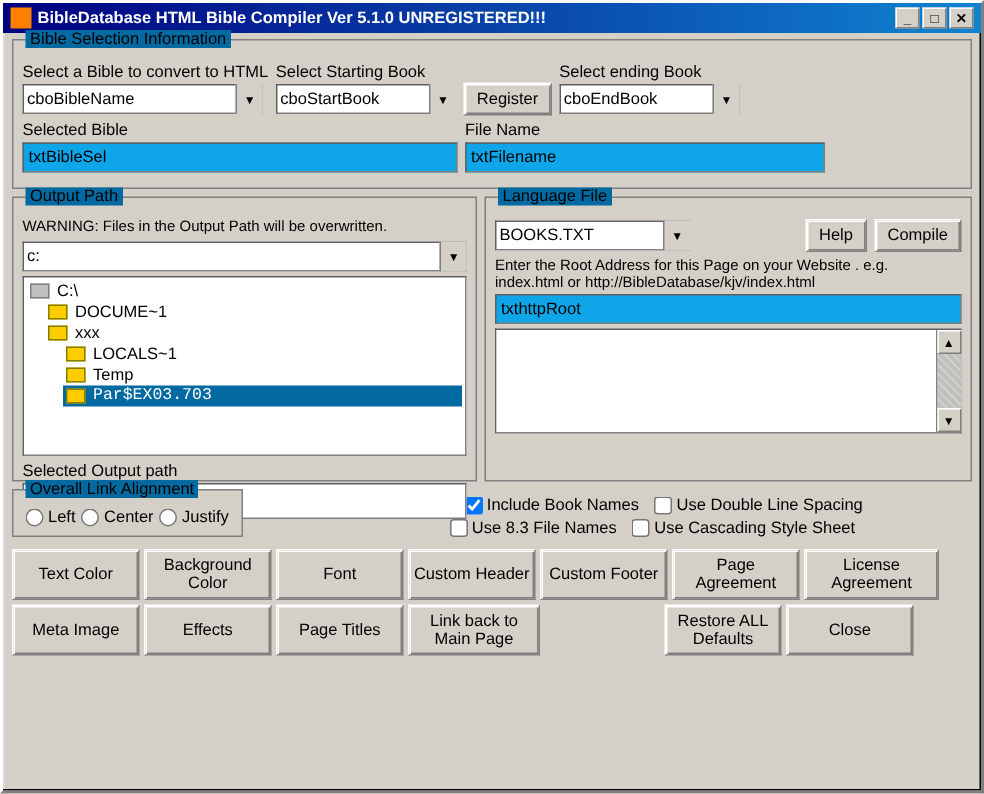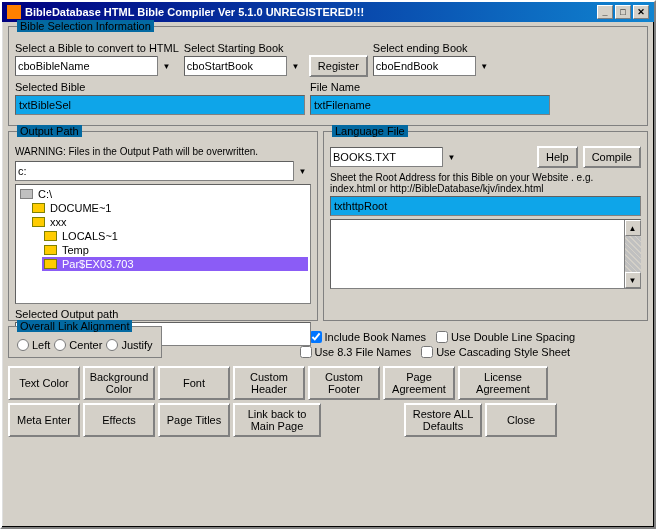"Sheet the Root Address for" div { text: Sheet the Root Address for this Bible -> Enter the Root Address for this Page }
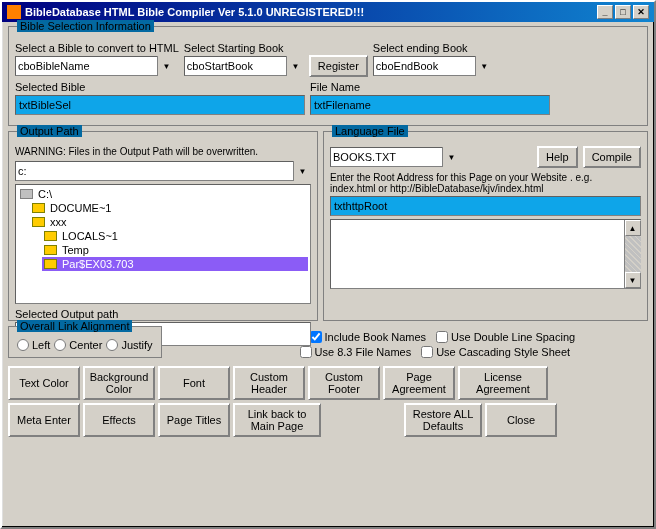"Par$EX03.703" .tree-item.selected { background: #8b5cf6 -> #0369a1; font-family: none -> Liberation Mono, monospace }
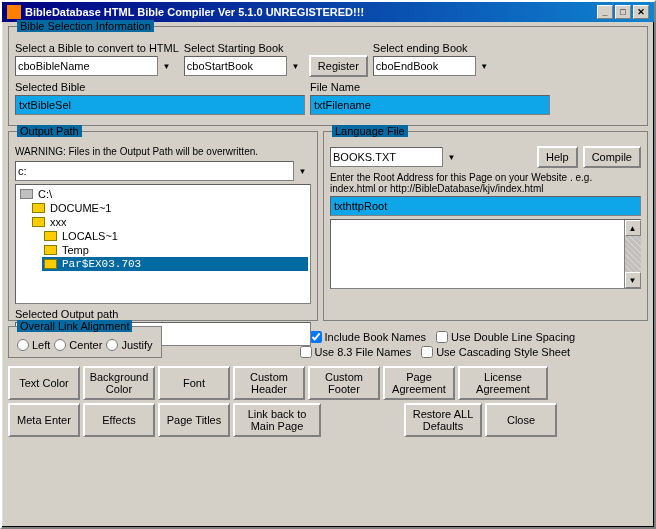"Text Color" .bottom-btn { width: 72px -> 85px }
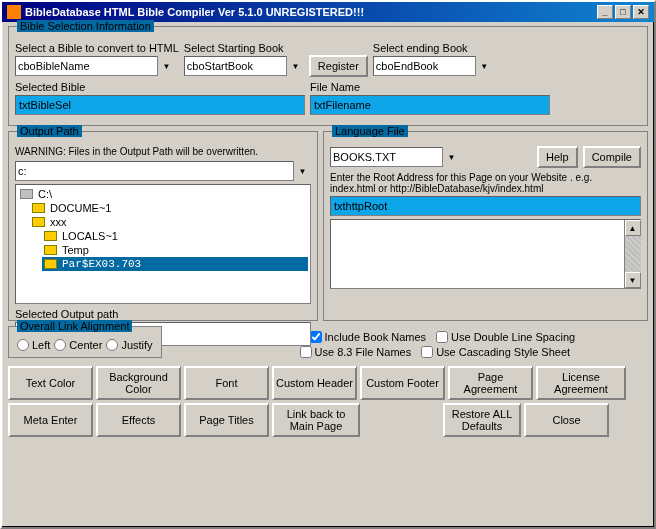"Meta Enter" button.bottom-btn { text: Enter -> Image }
